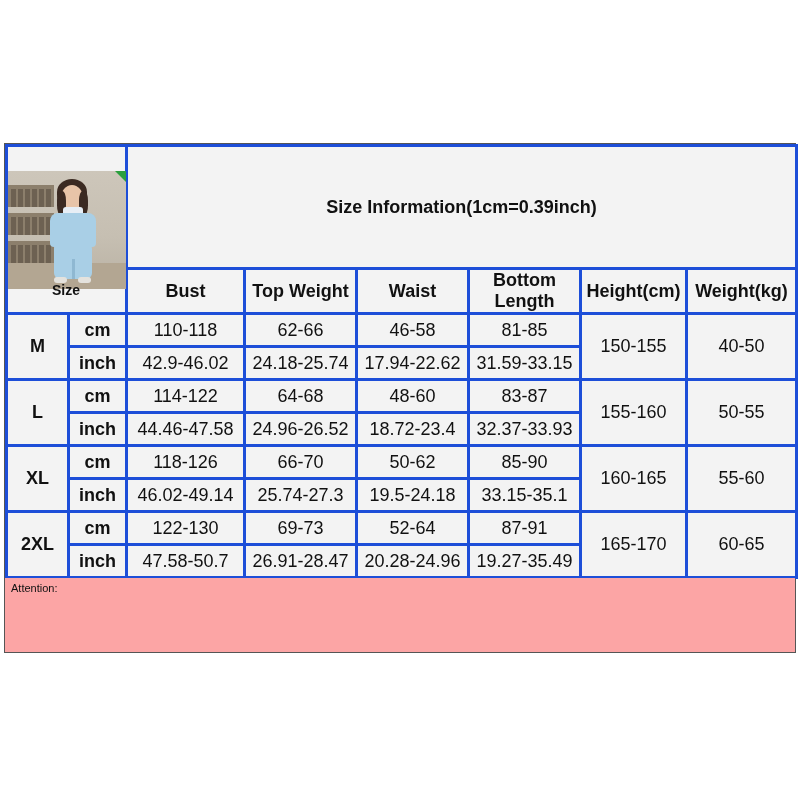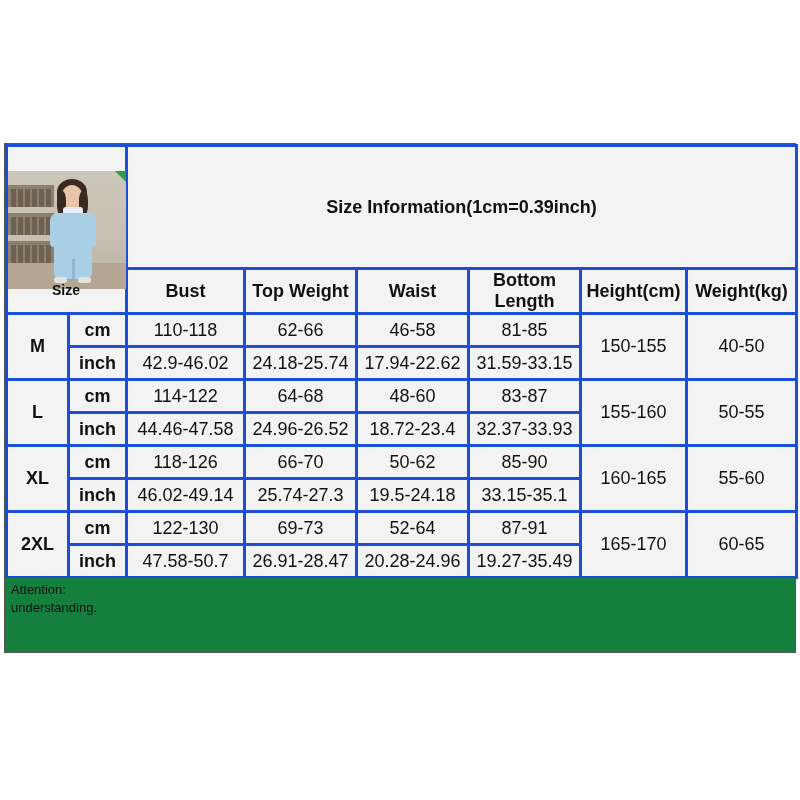"Attention:" .attention { background: #15803d -> #fca5a5; font-size: 13px -> 11px }
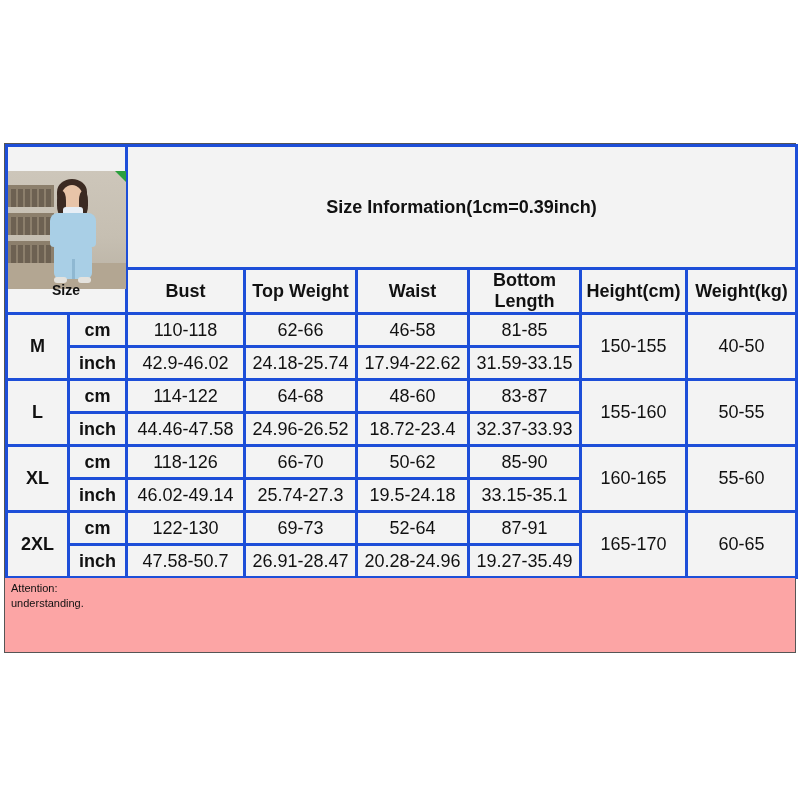"understanding." div.line { html: <div>understanding.</div> -> none }
